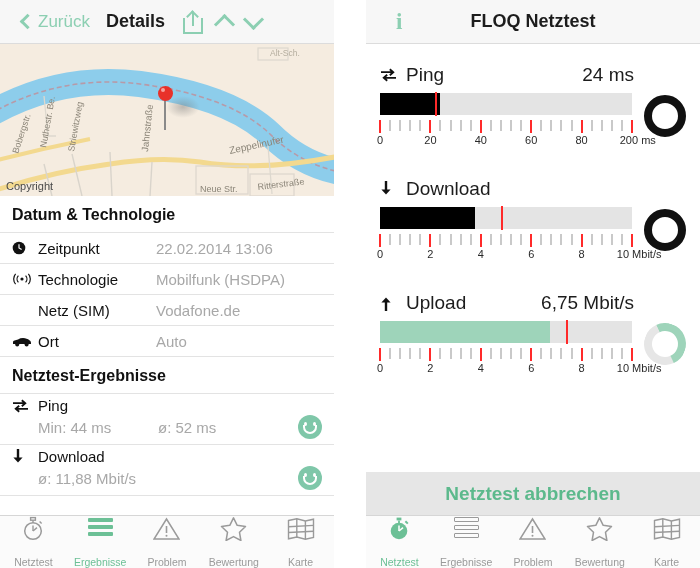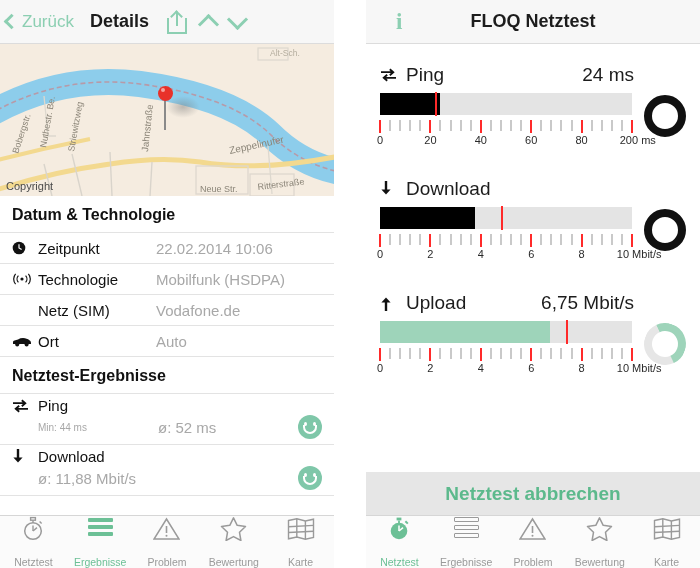"Zurück" .nav-back { margin-left: none -> 22px; padding-left: 6px -> none }
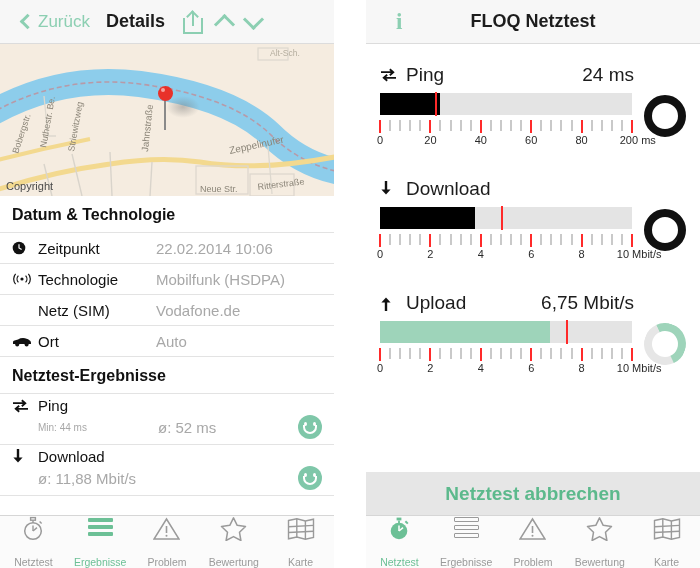"22.02.2014 10:06" span.val { text: 10:06 -> 13:06 }
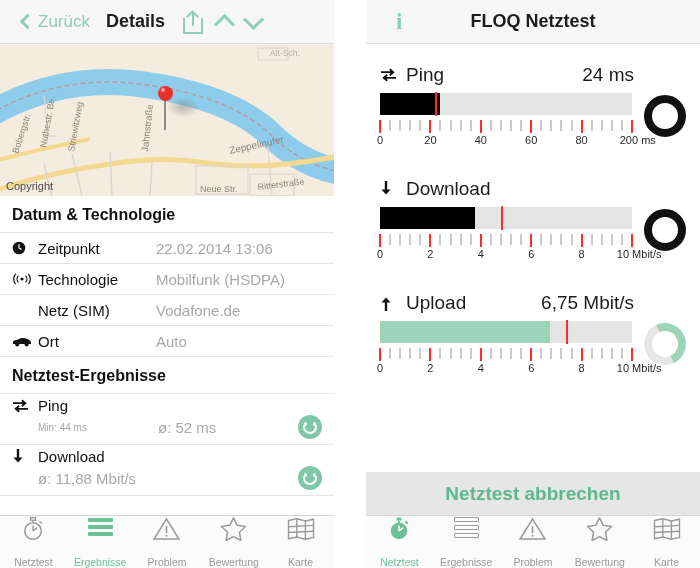"Min: 44 ms" .res-bot .m1 { font-size: 10px -> 15px }
